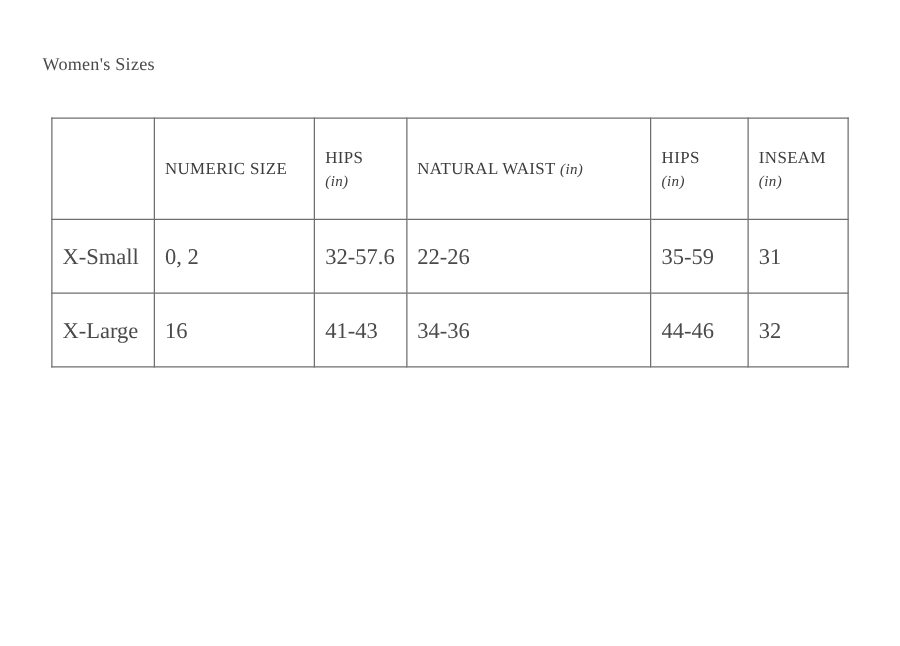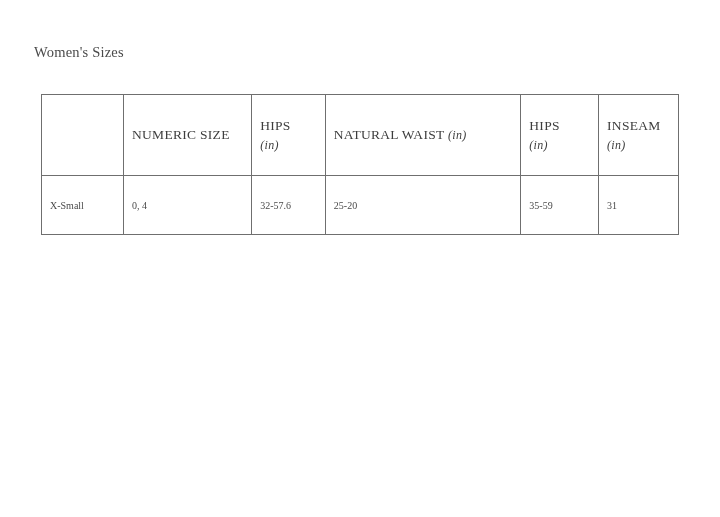"X-Small" table.size-table tbody td { font-size: 10px -> 18px }
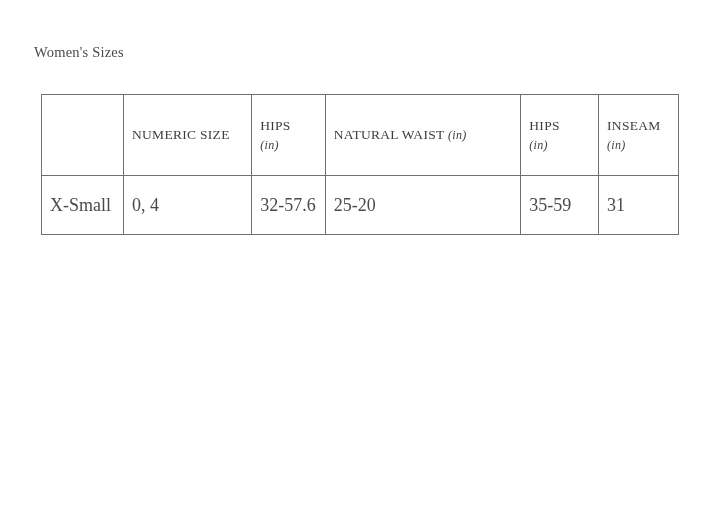"0, 4" td { text: 4 -> 2 }
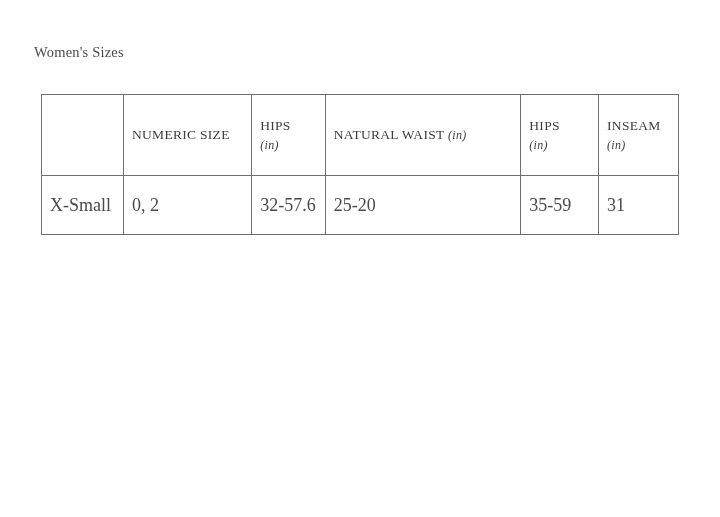"25-20" td { text: 25-20 -> 22-26 }
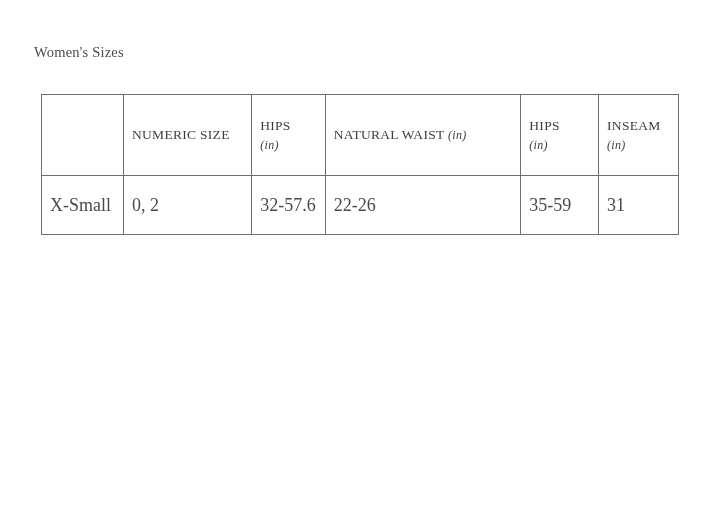"X-Large" tr { html: none -> <tr> <td>X-Large</td> <td>16</td> <td>41-43</td> <td>34-36</td> <td>44-46</td> <td>32</td> </tr> }
